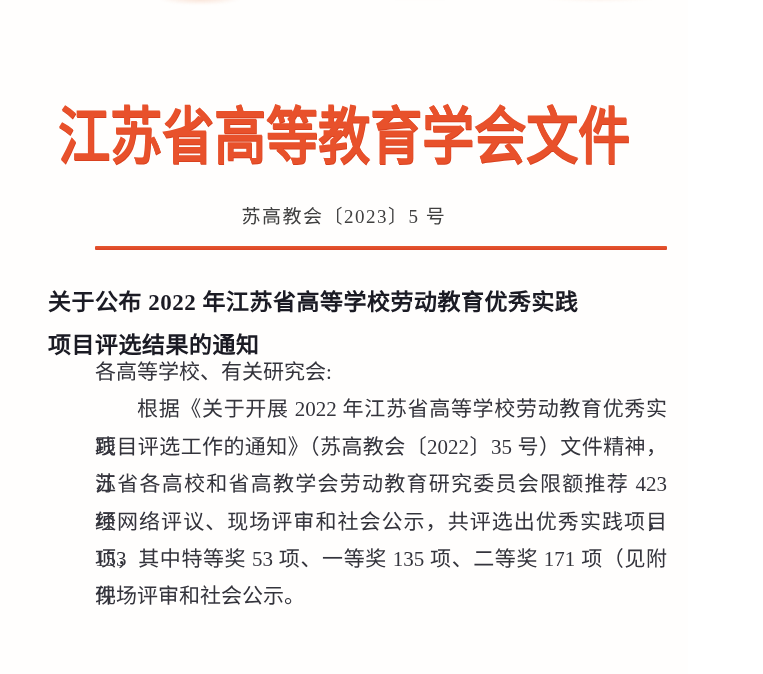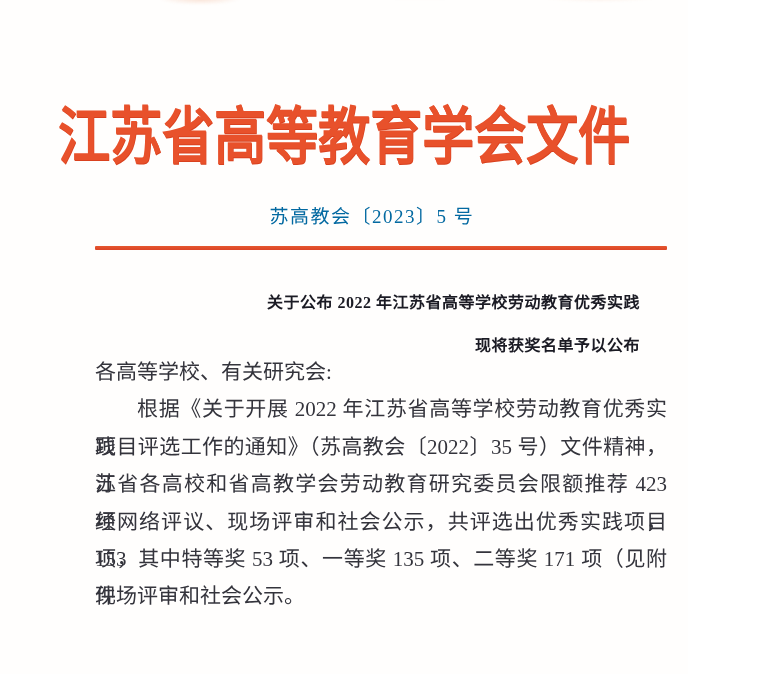"苏高教会〔2023〕5 号" .doc-number { color: #0369a1 -> #404040; padding-left: 28px -> none }
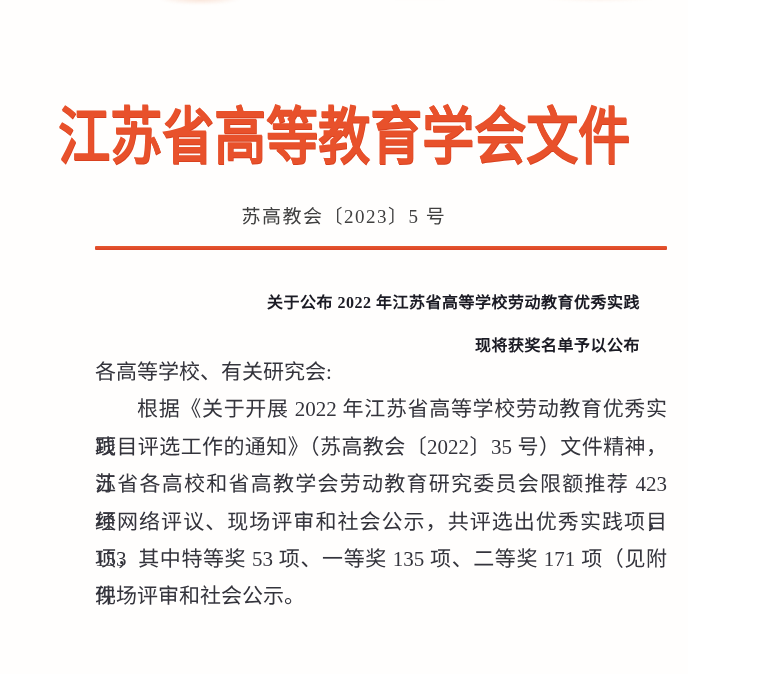"关于公布 2022 年江苏省高等学校劳动教育优秀实践" .doc-title { font-size: 16px -> 23px; text-align: right -> left }
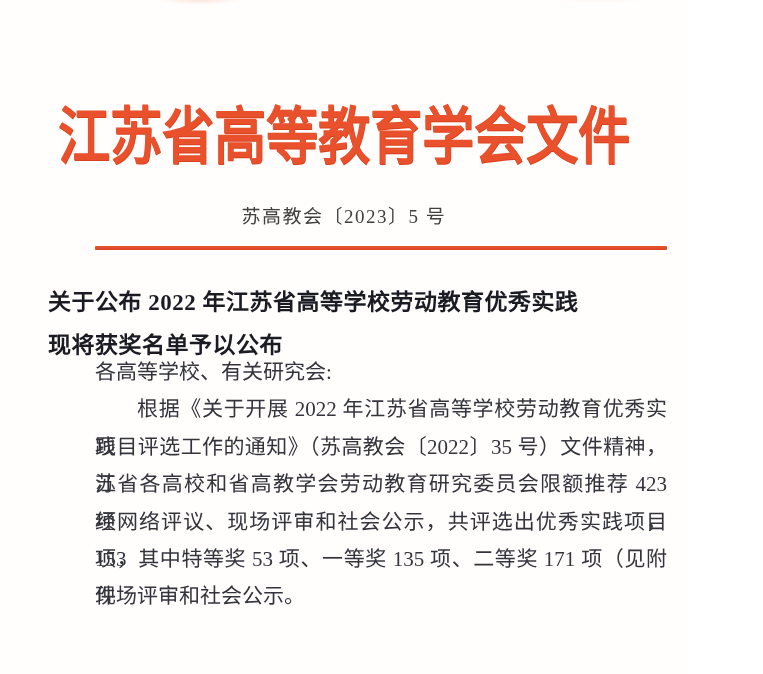"现将获奖名单予以公布" span { text: 现将获奖名单予以公布 -> 项目评选结果的通知 }
